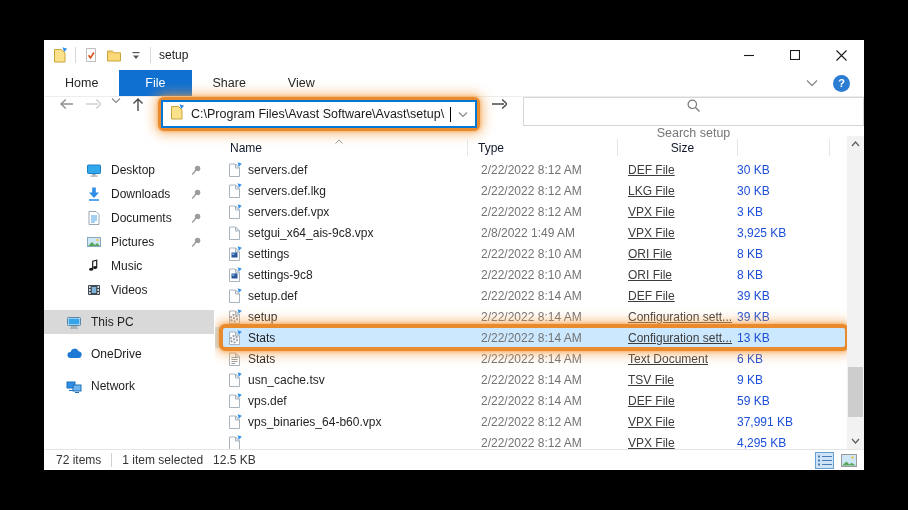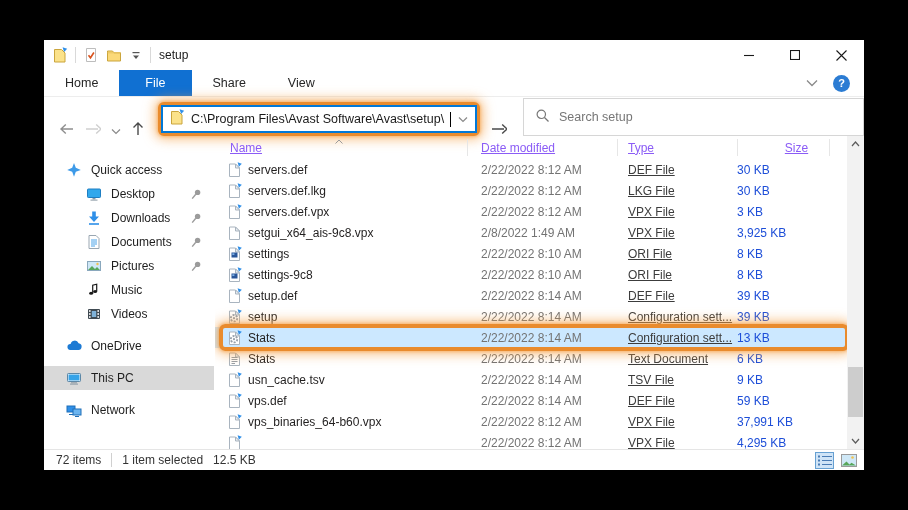"C:\Program Files\Avast" .toolbar { align-items: flex-end -> flex-start }
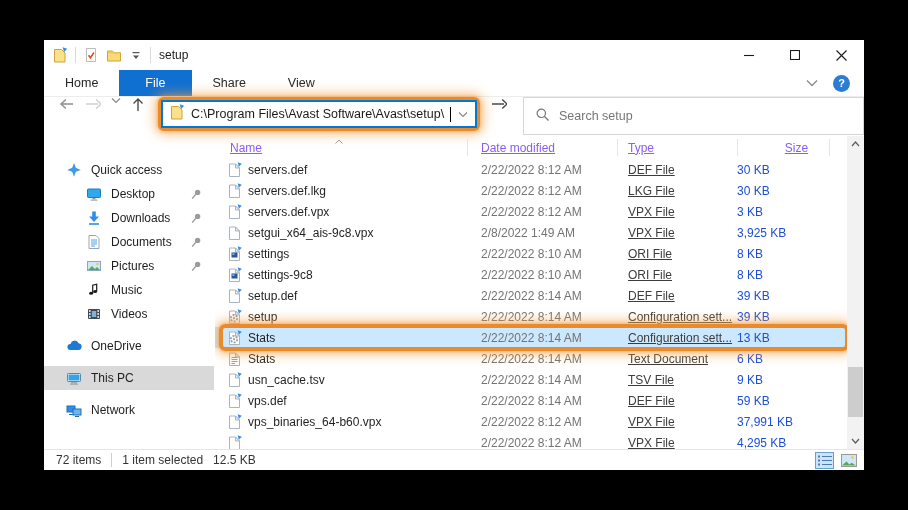"Search setup" .search-box { flex-direction: none -> column; height: 38px -> 29px }
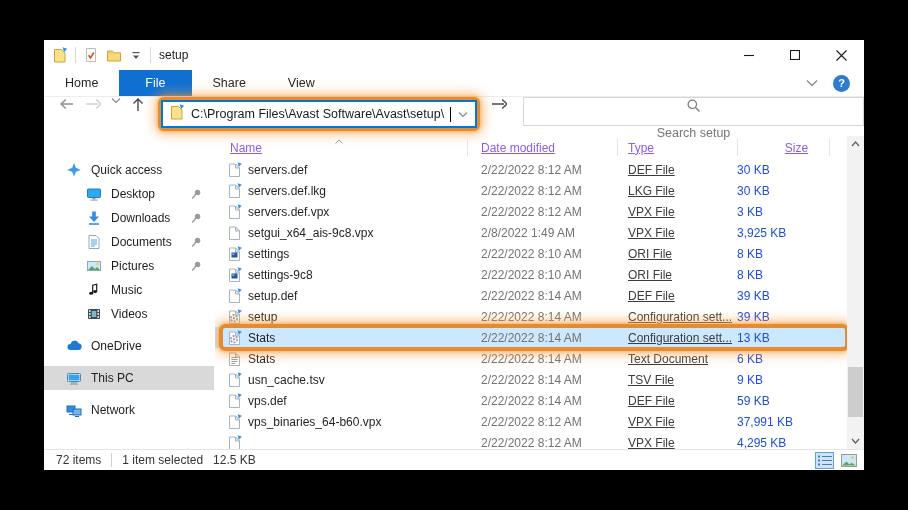"Name" .list-header { color: #8b5cf6 -> #0f172a; text-decoration: underline -> none }
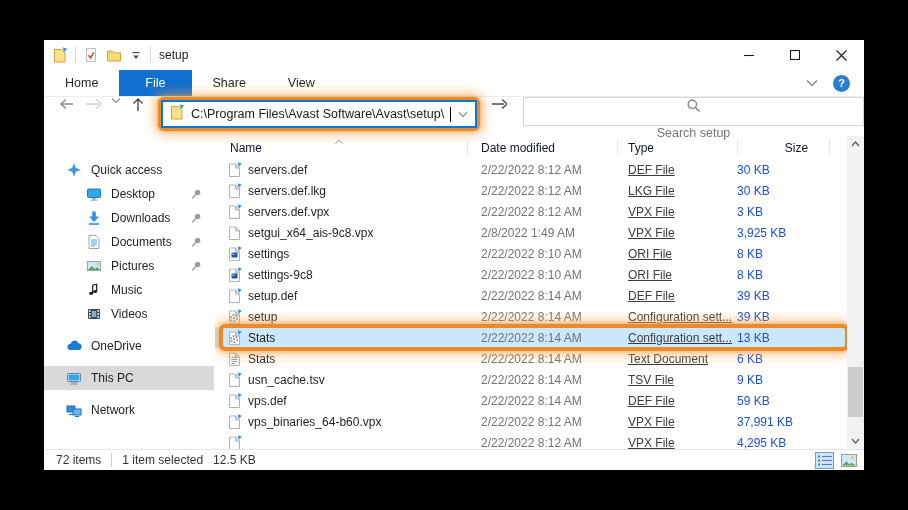"Date modified" span.h-date { html: <span>Date modified</span> -> none }
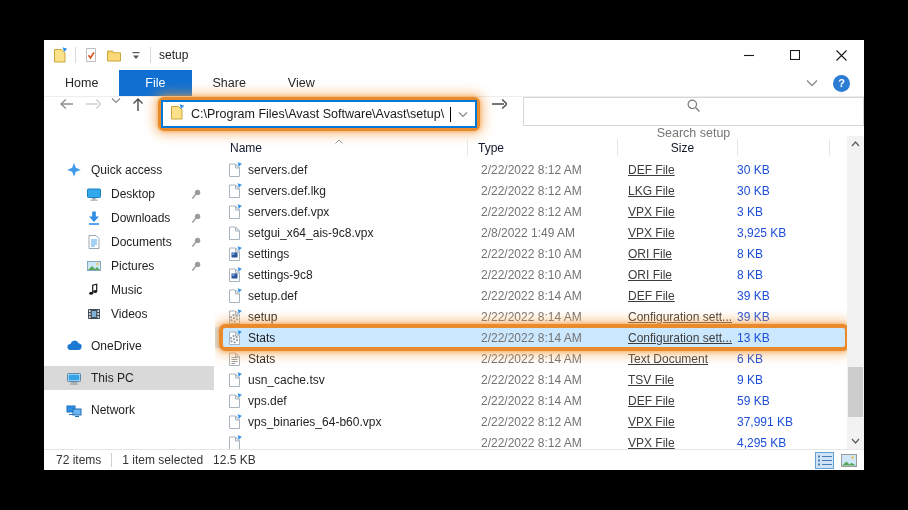"Quick access" div.side-item { html: <div> <span> <svg> <path></path> </svg> </span> <span>Quick access</span> </div> -> none }
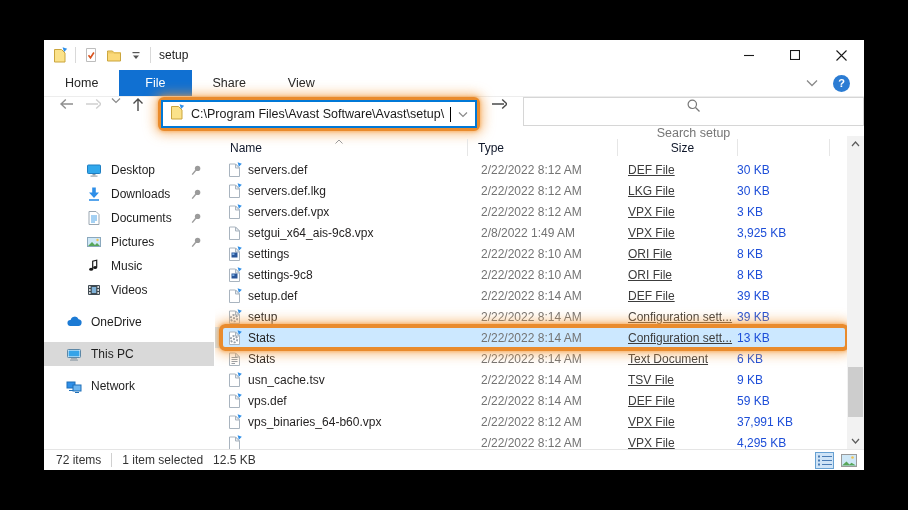"OneDrive" div.side-item { order: before "This PC" -> after "This PC" }
